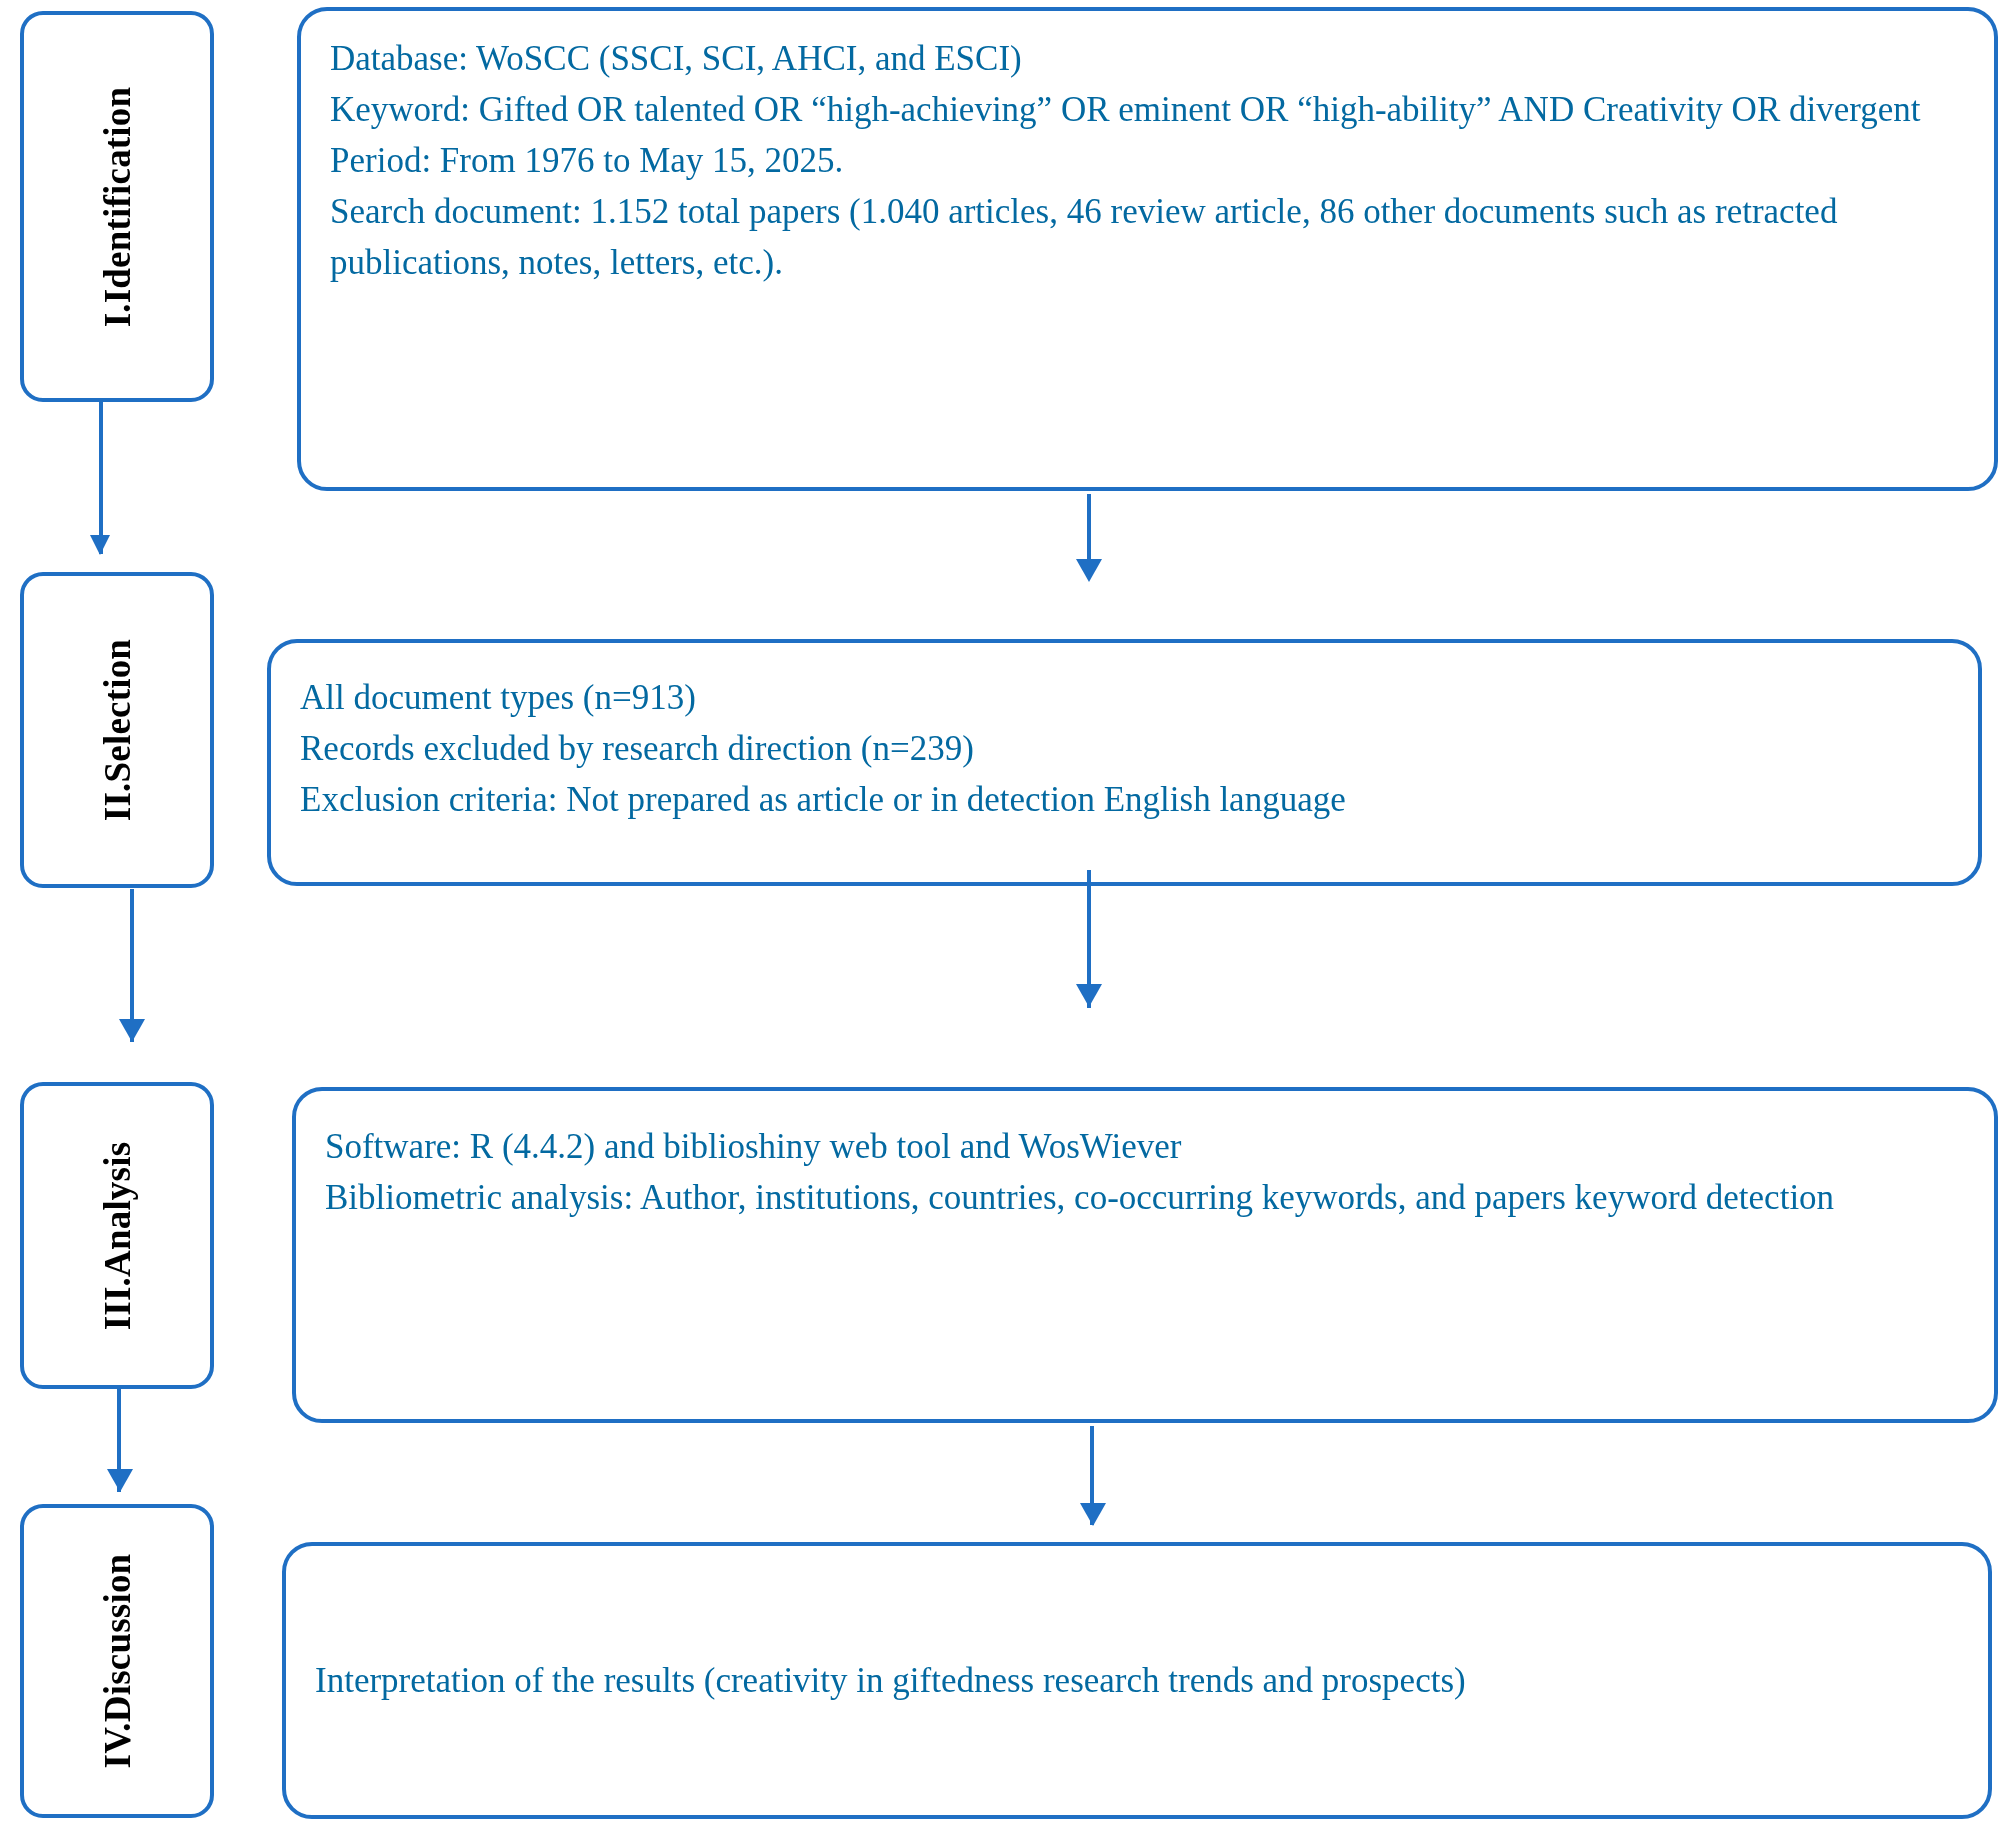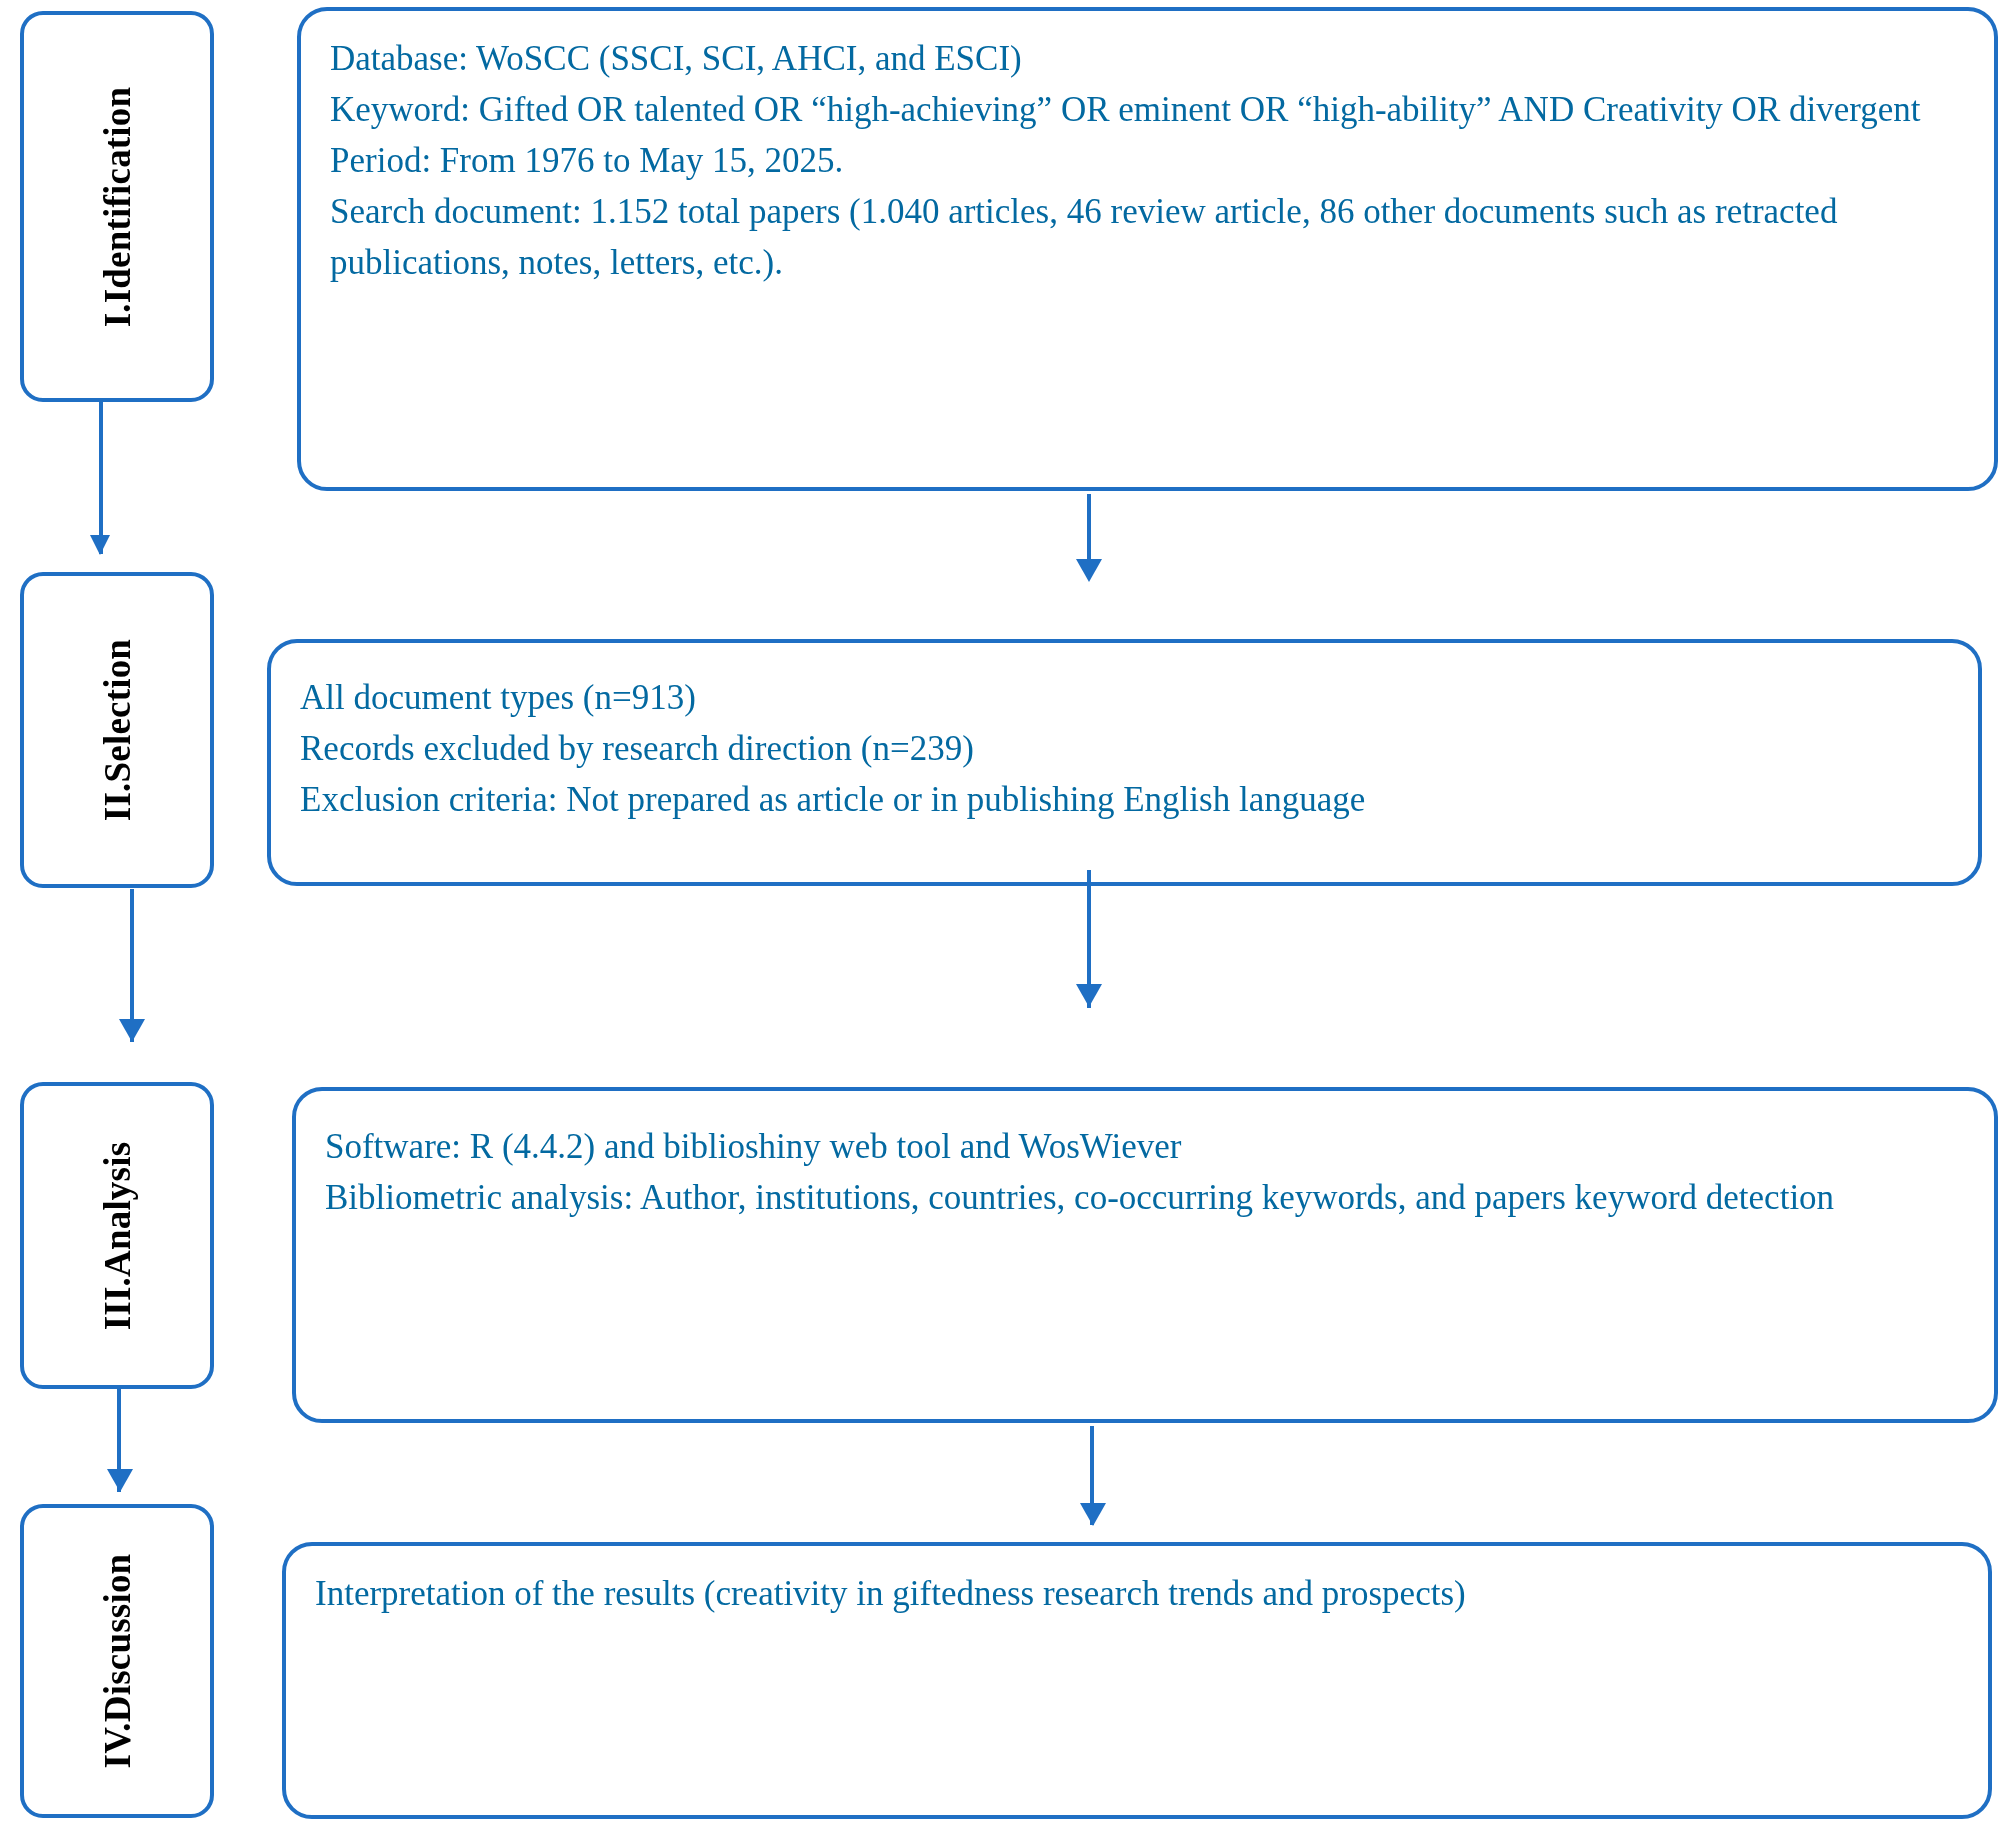"Exclusion criteria: Not prepared as" div.line { text: publishing -> detection }
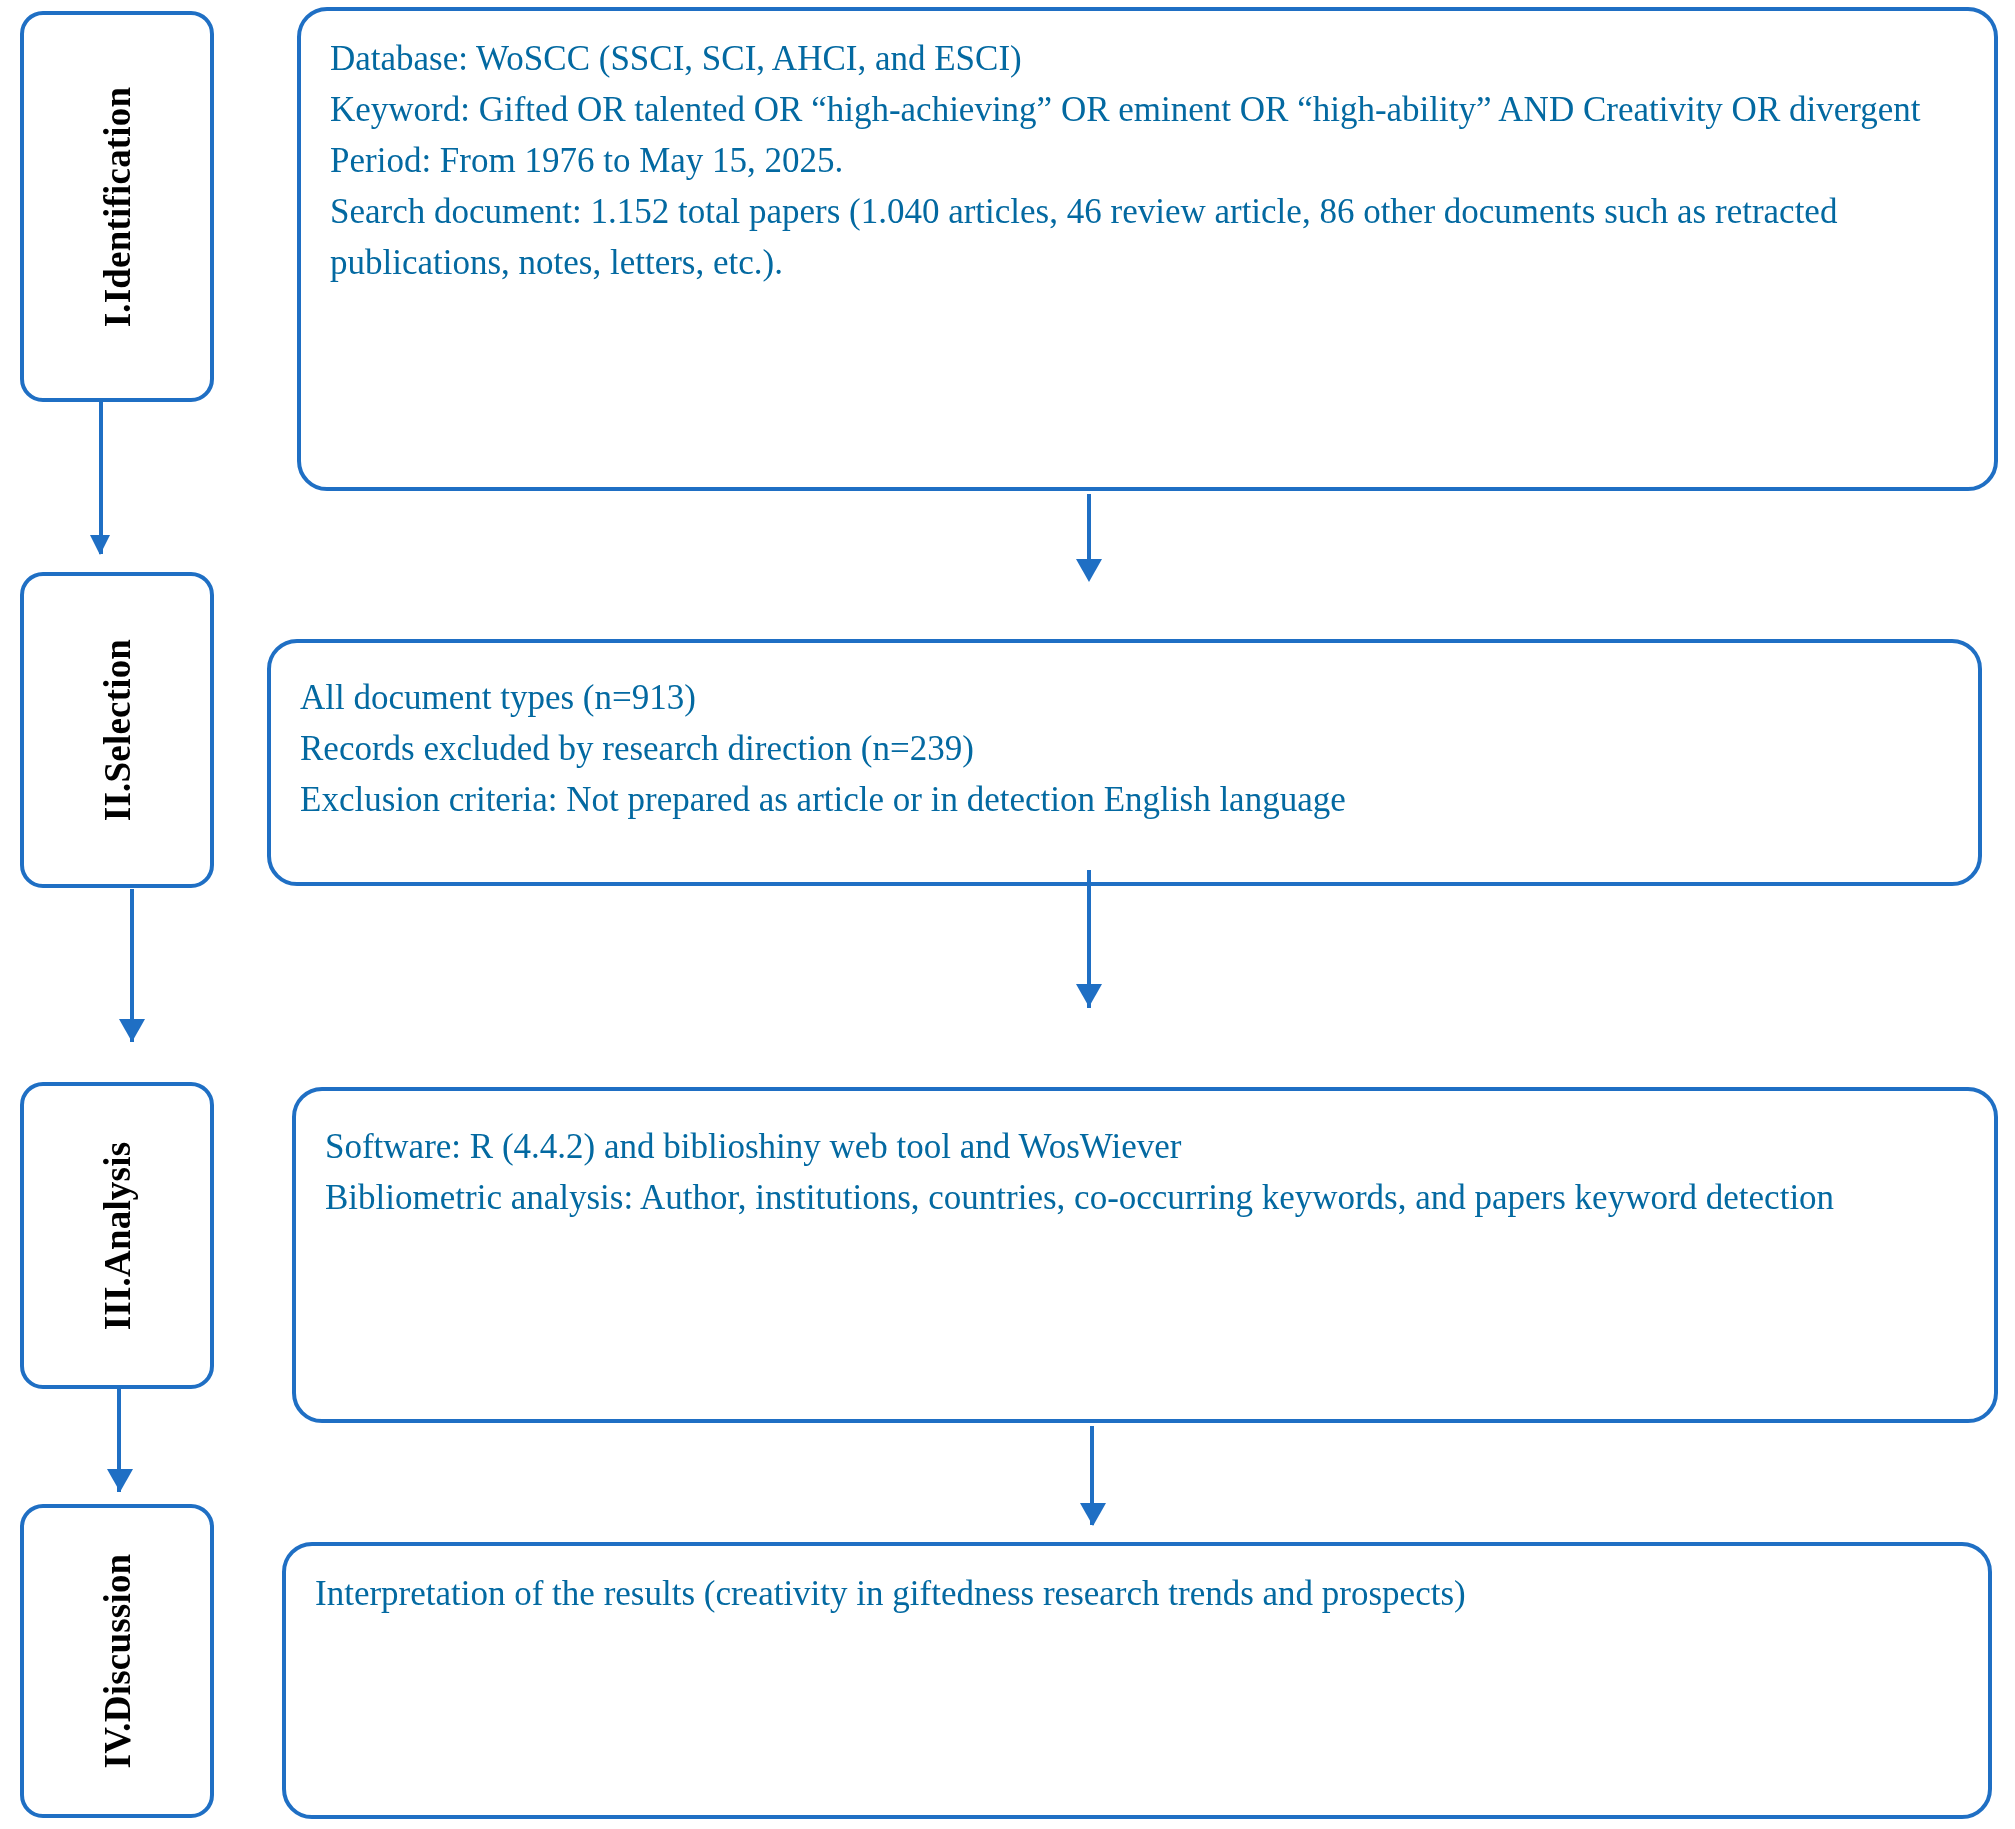"Interpretation of the results" div.content-box { align-items: flex-start -> center }
